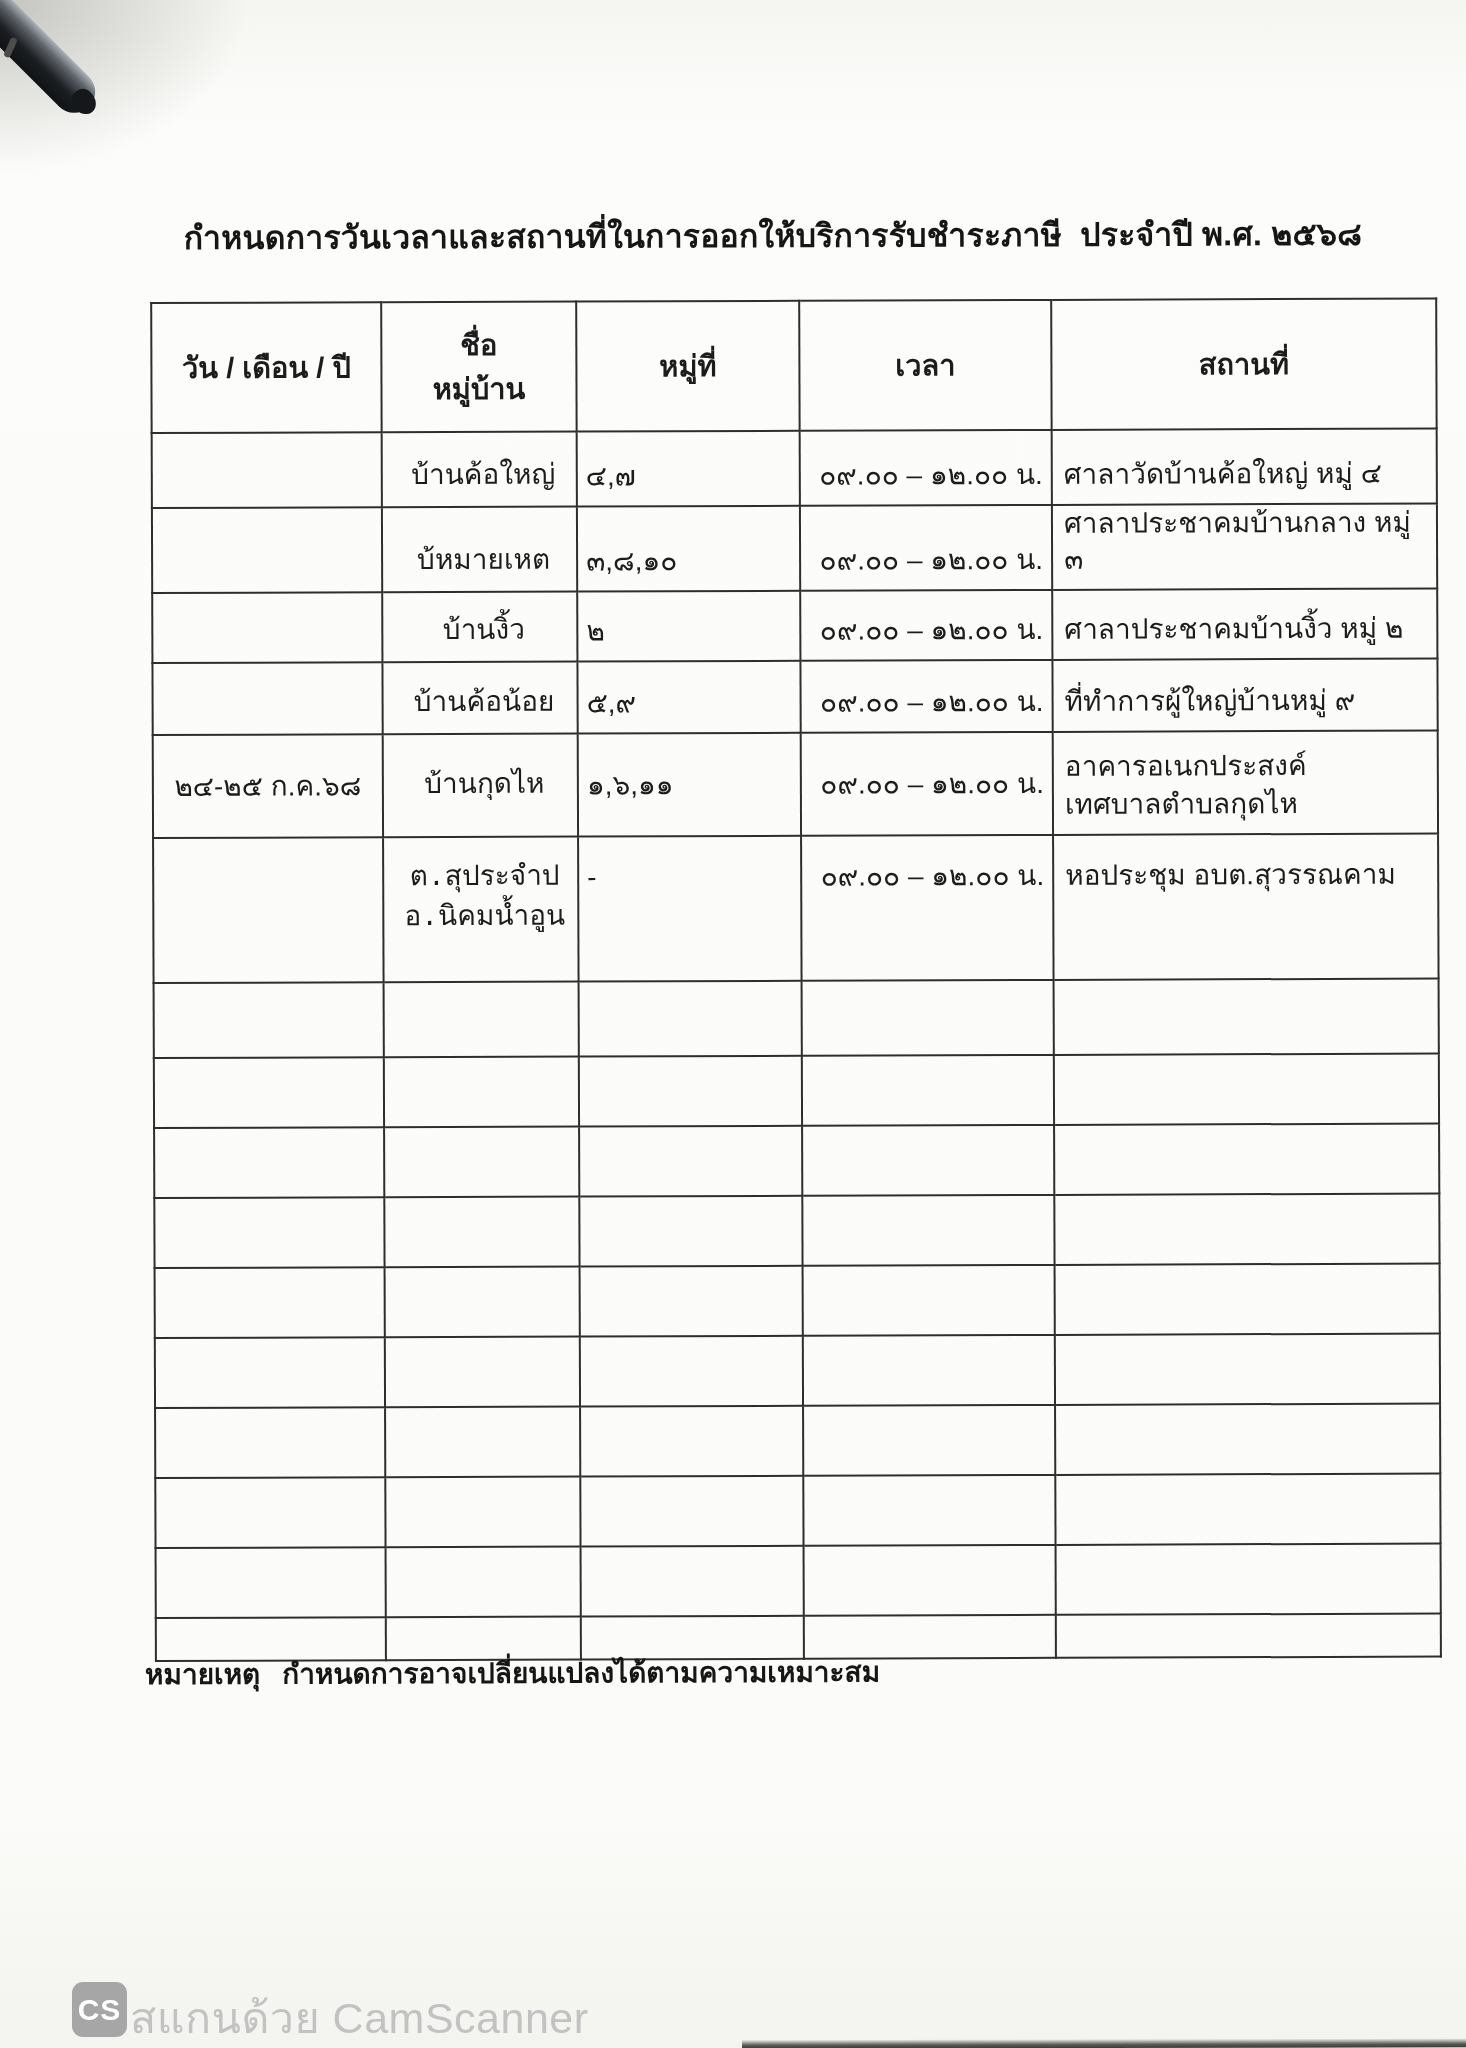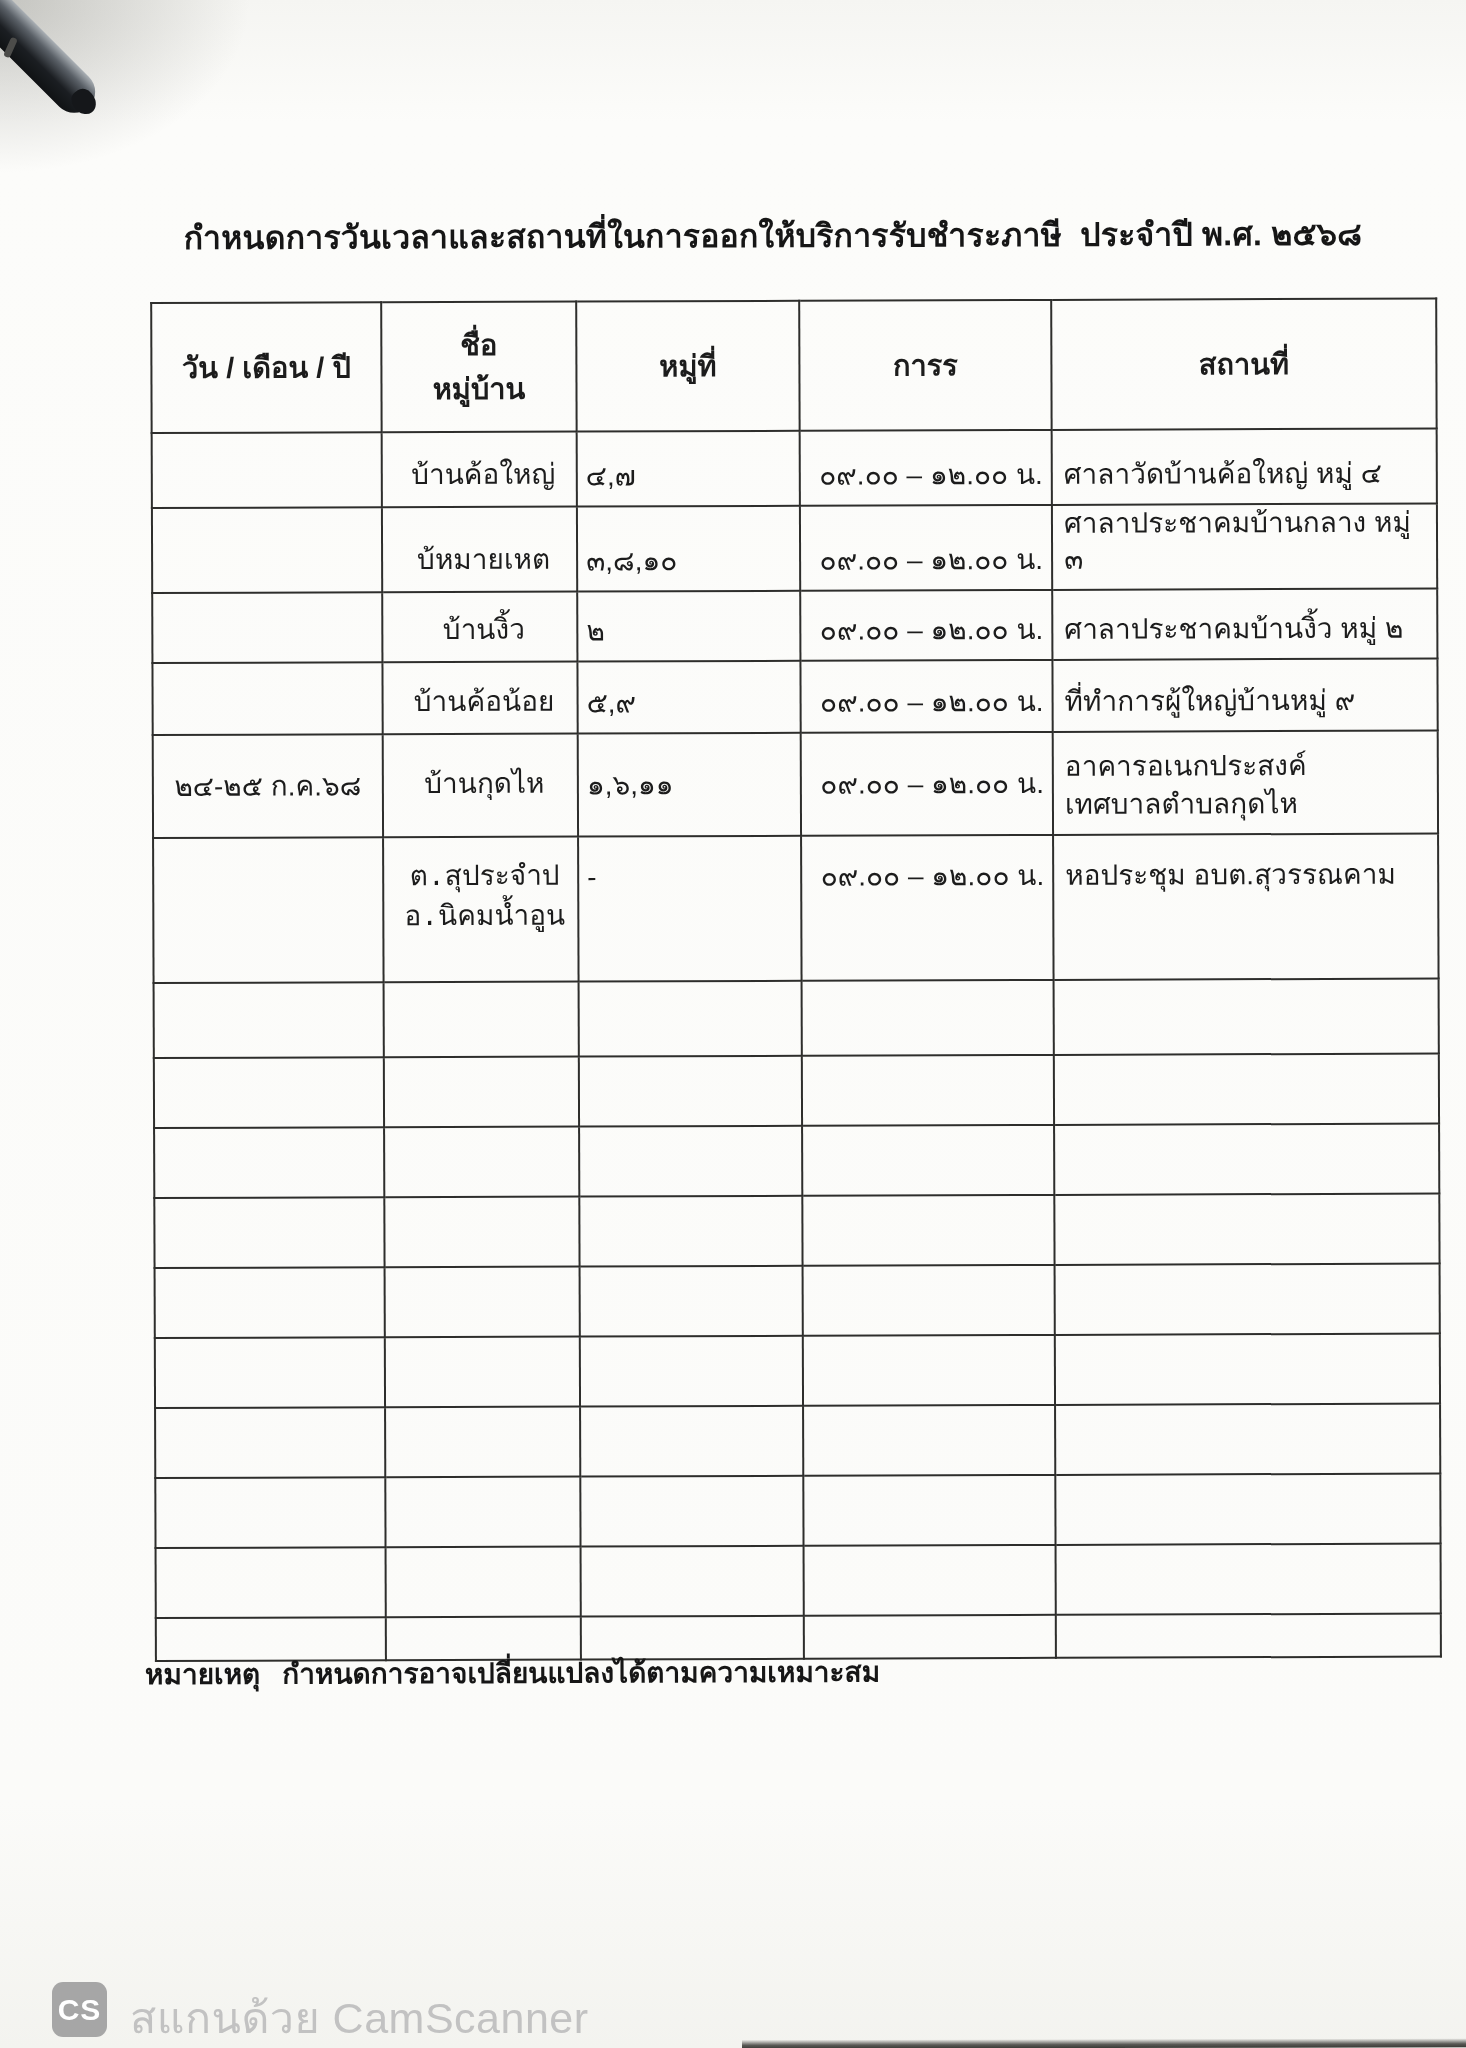"การร" div { text: การร -> เวลา }
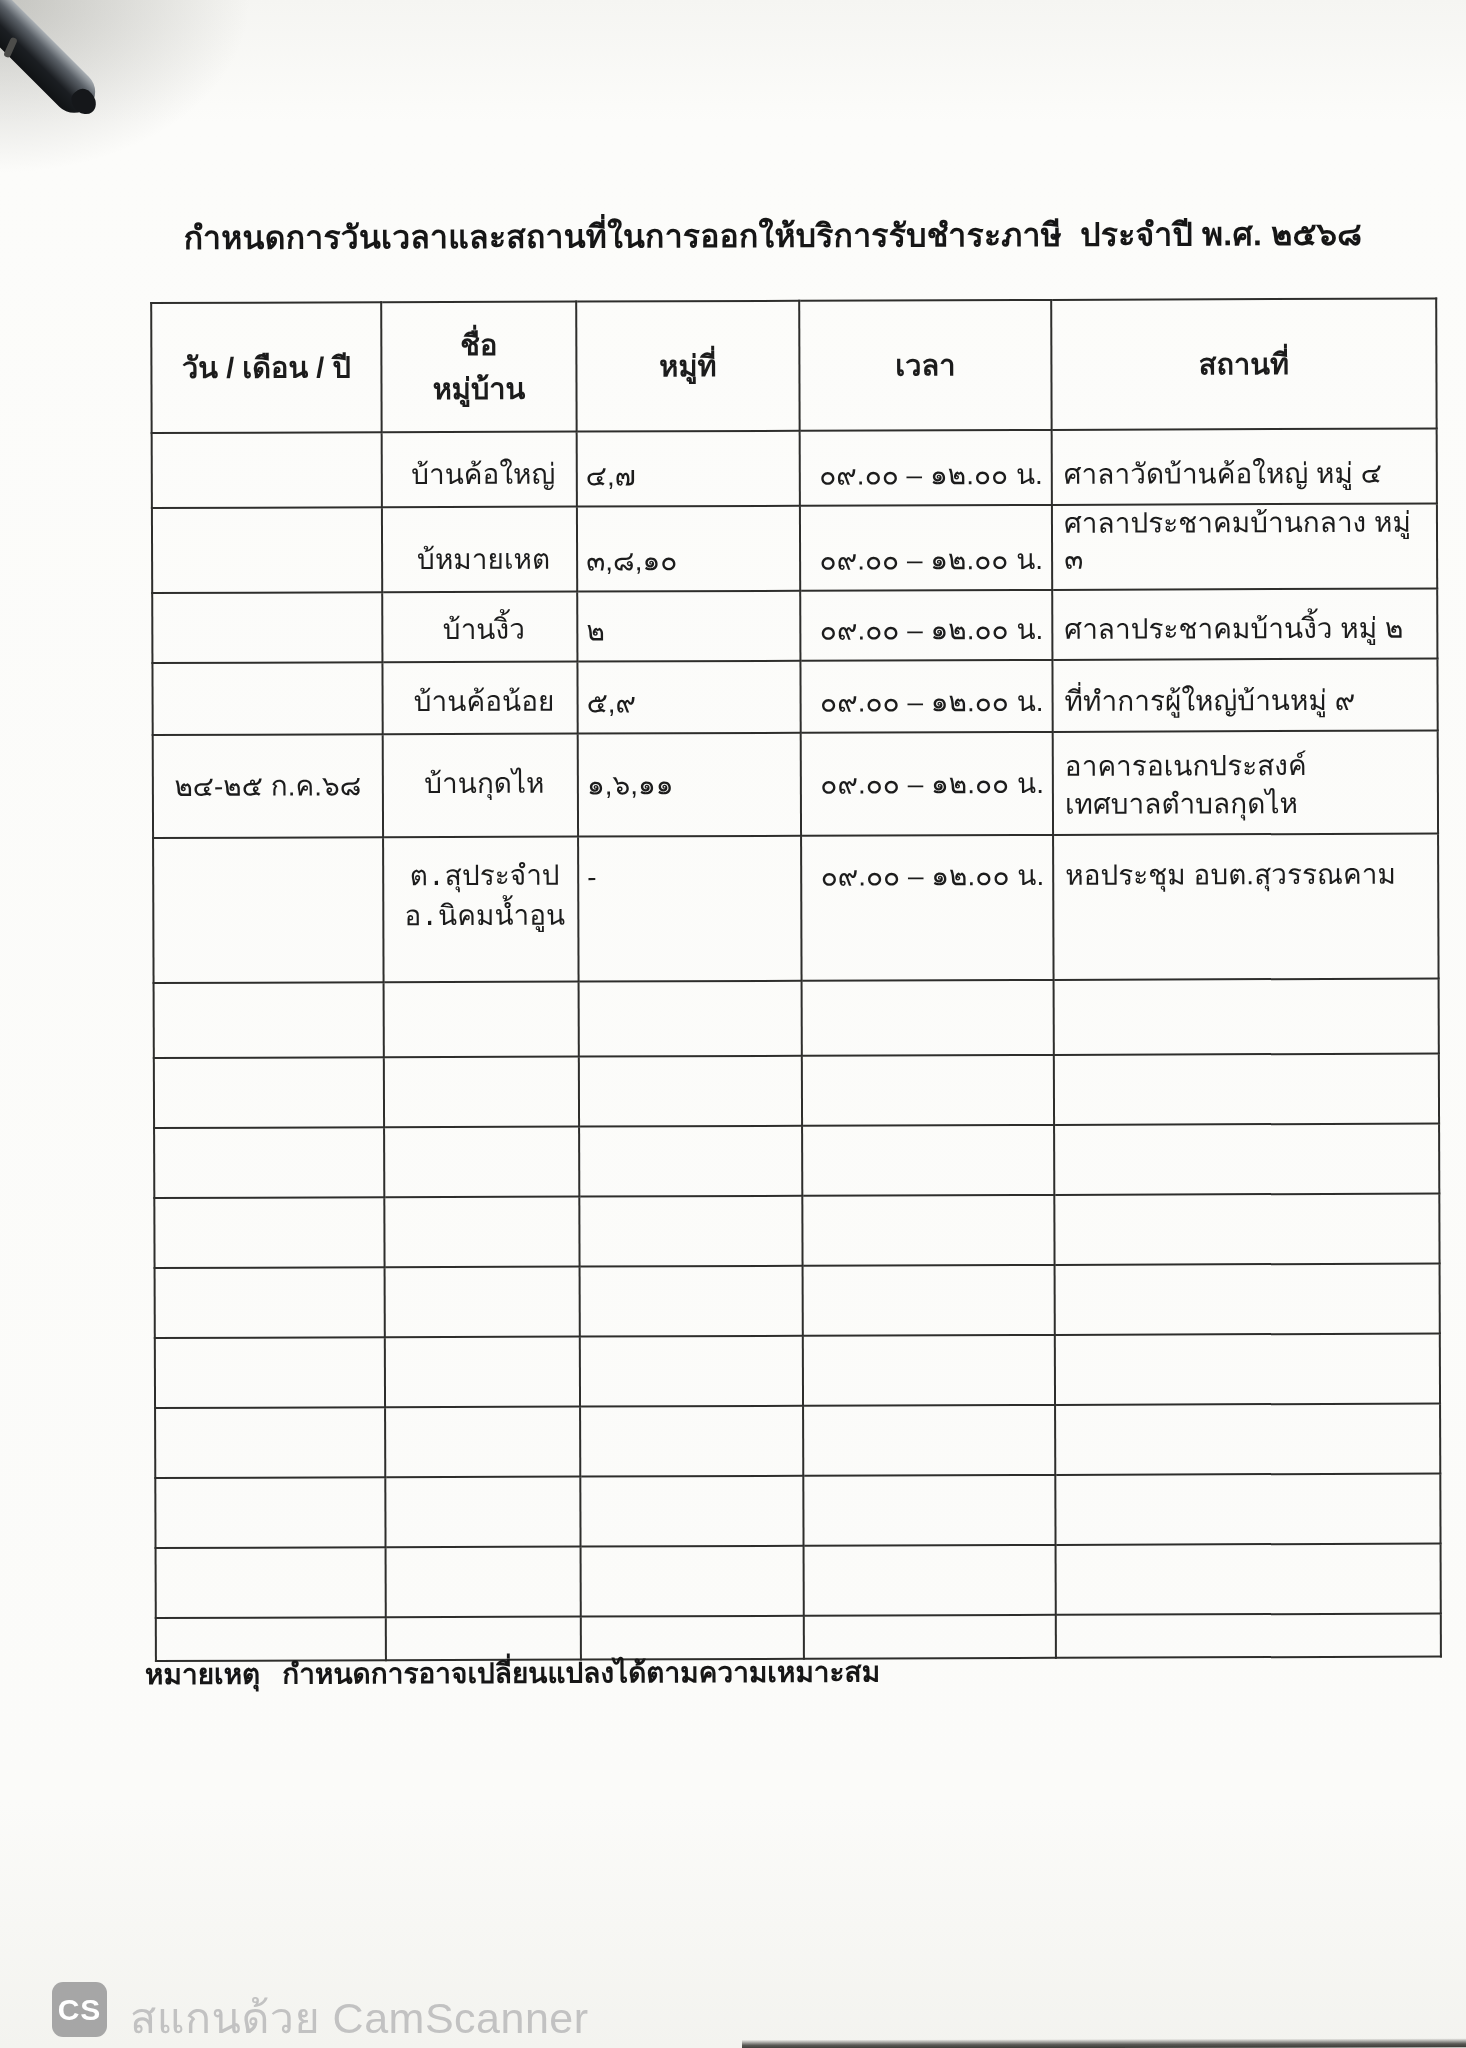"CS" .cs-logo { left: 52px -> 72px }
